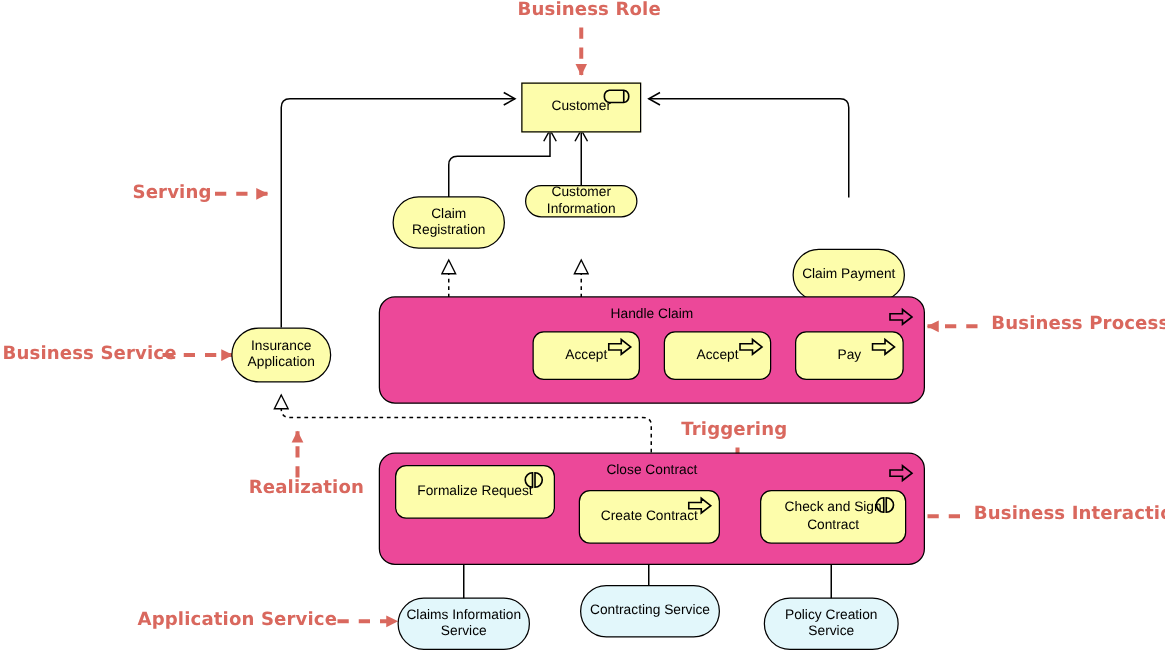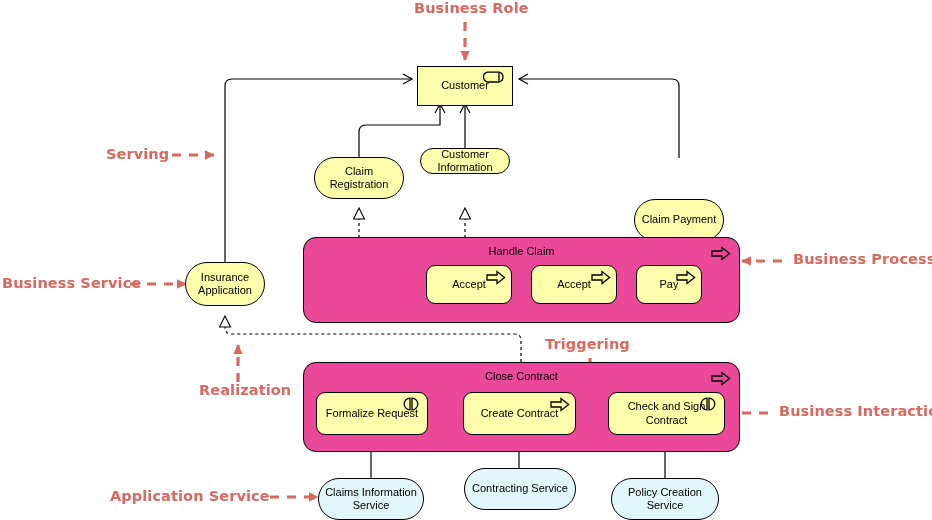"Pay" div.node { width: 66px -> 87px }
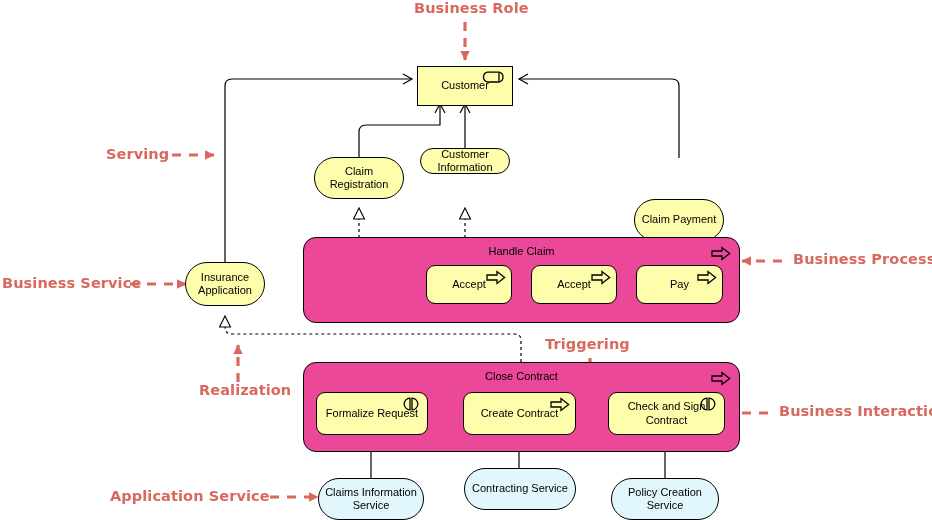"Formalize Request" div.node { top: 392px -> 372px; width: 112px -> 128px }
